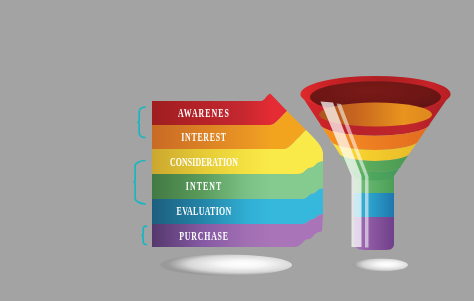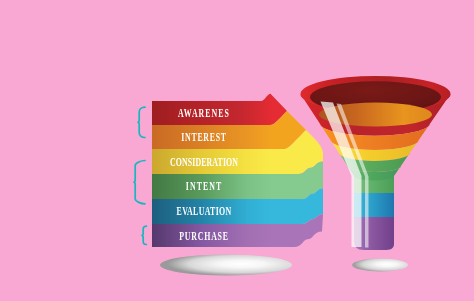"AWARENES" #stage { background: #f9a8d4 -> #a3a3a3 }
